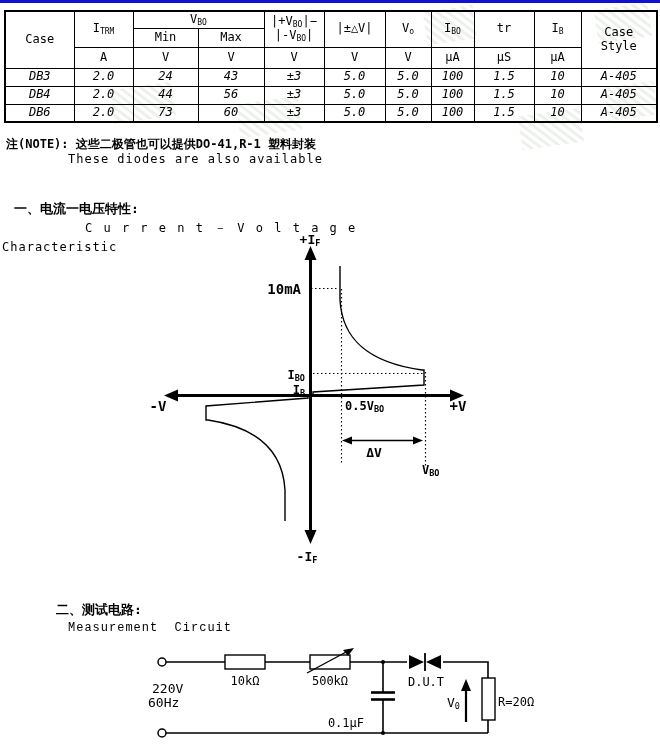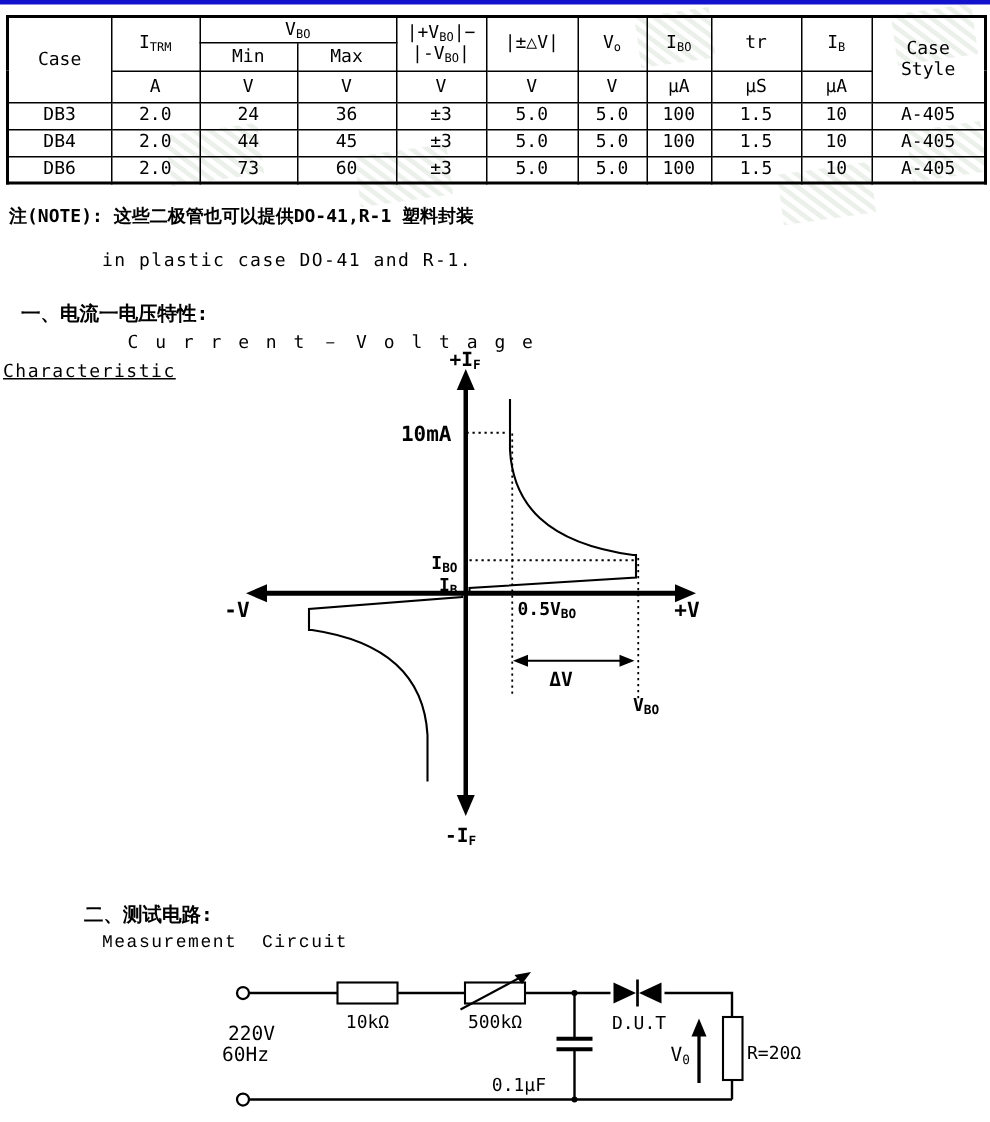"DB3" .hd { font-style: none -> italic }
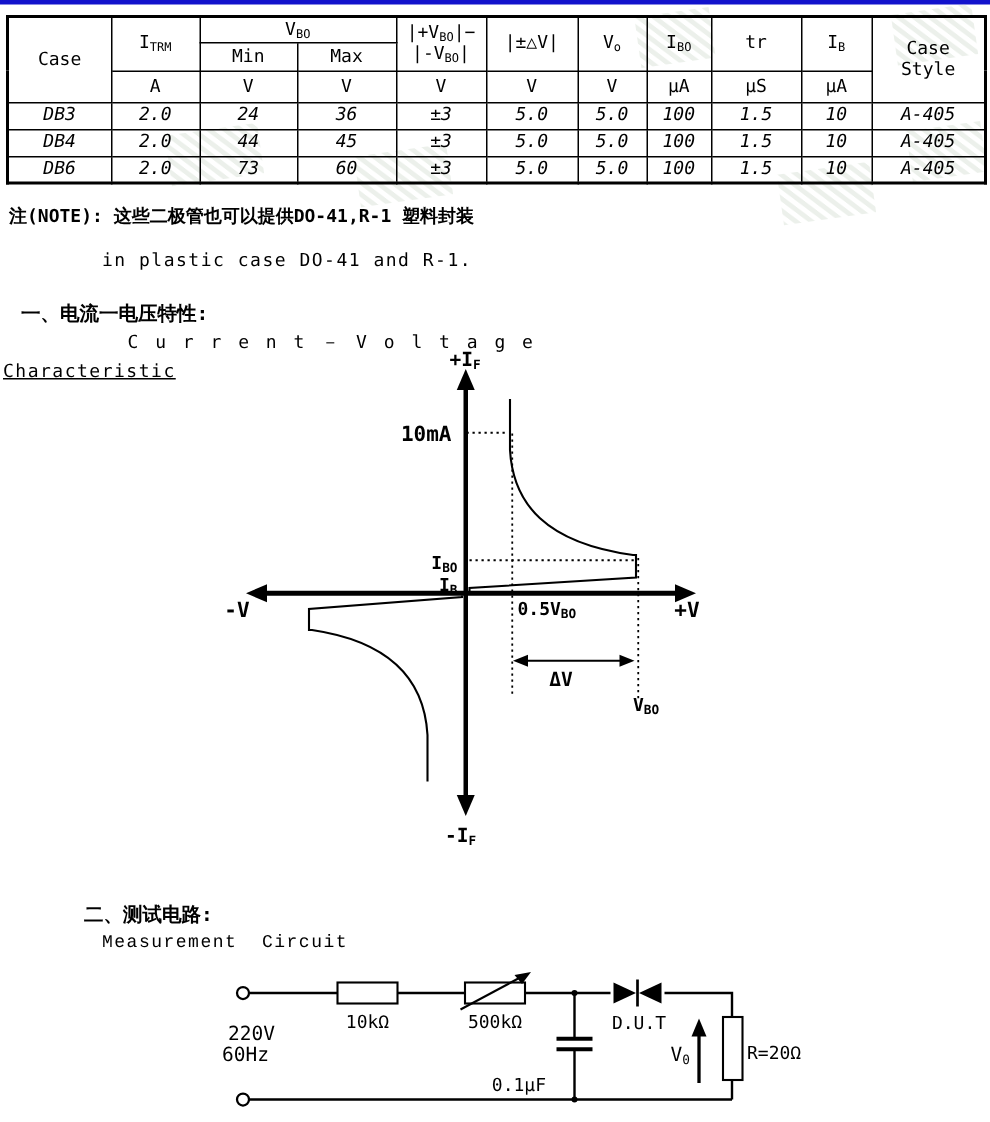"36" td { text: 36 -> 43 }
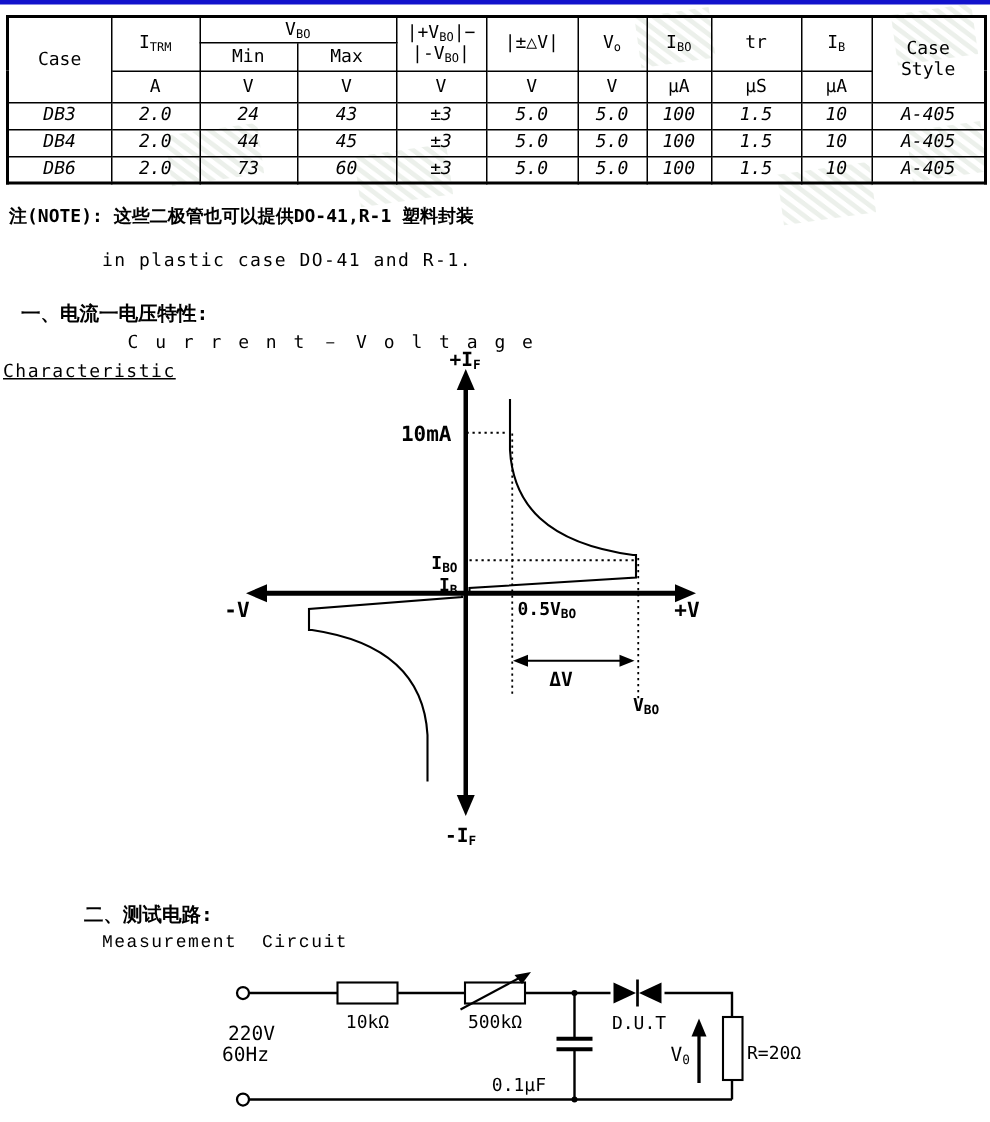"45" td { text: 45 -> 56 }
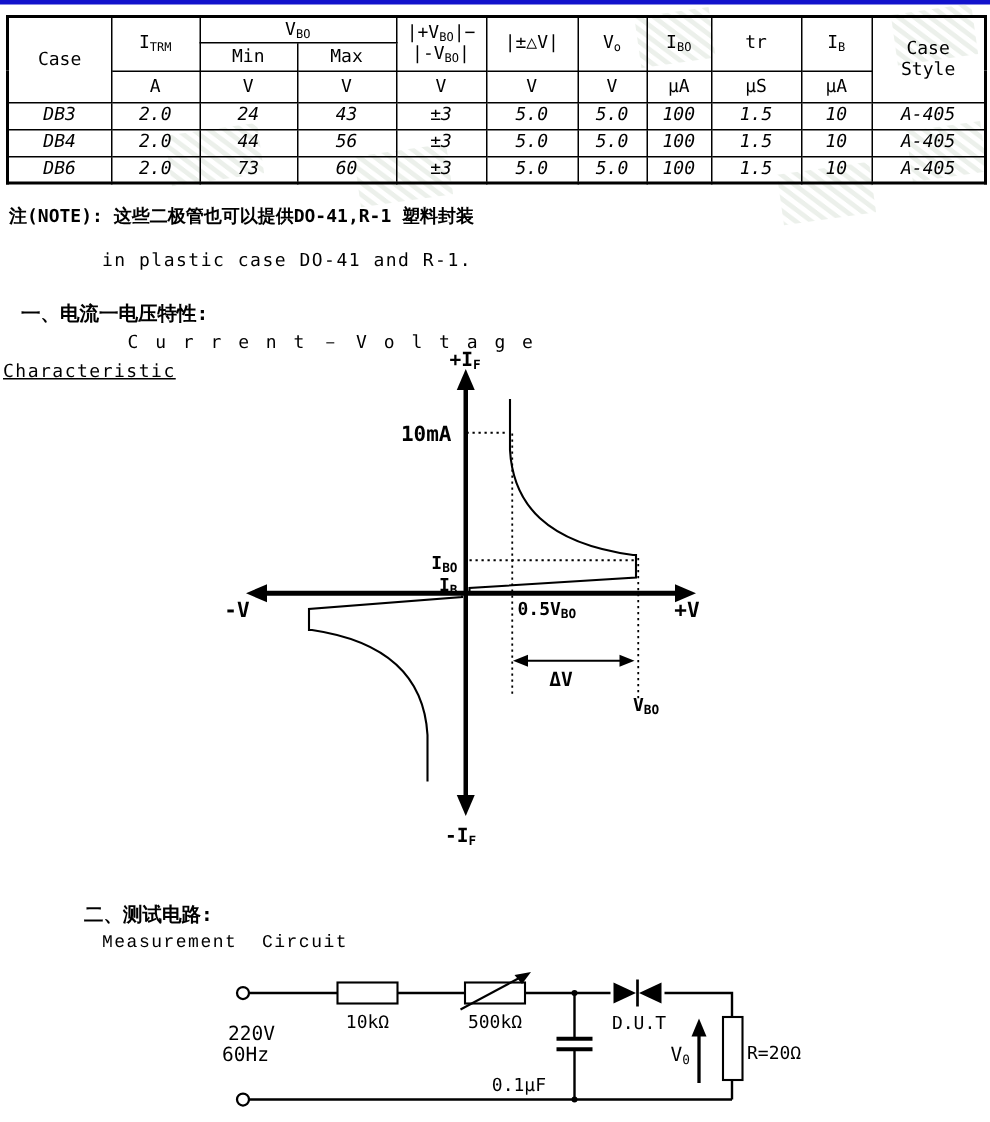"These diodes are also available" div.abs { html: none -> <div>These diodes are also available</div> }
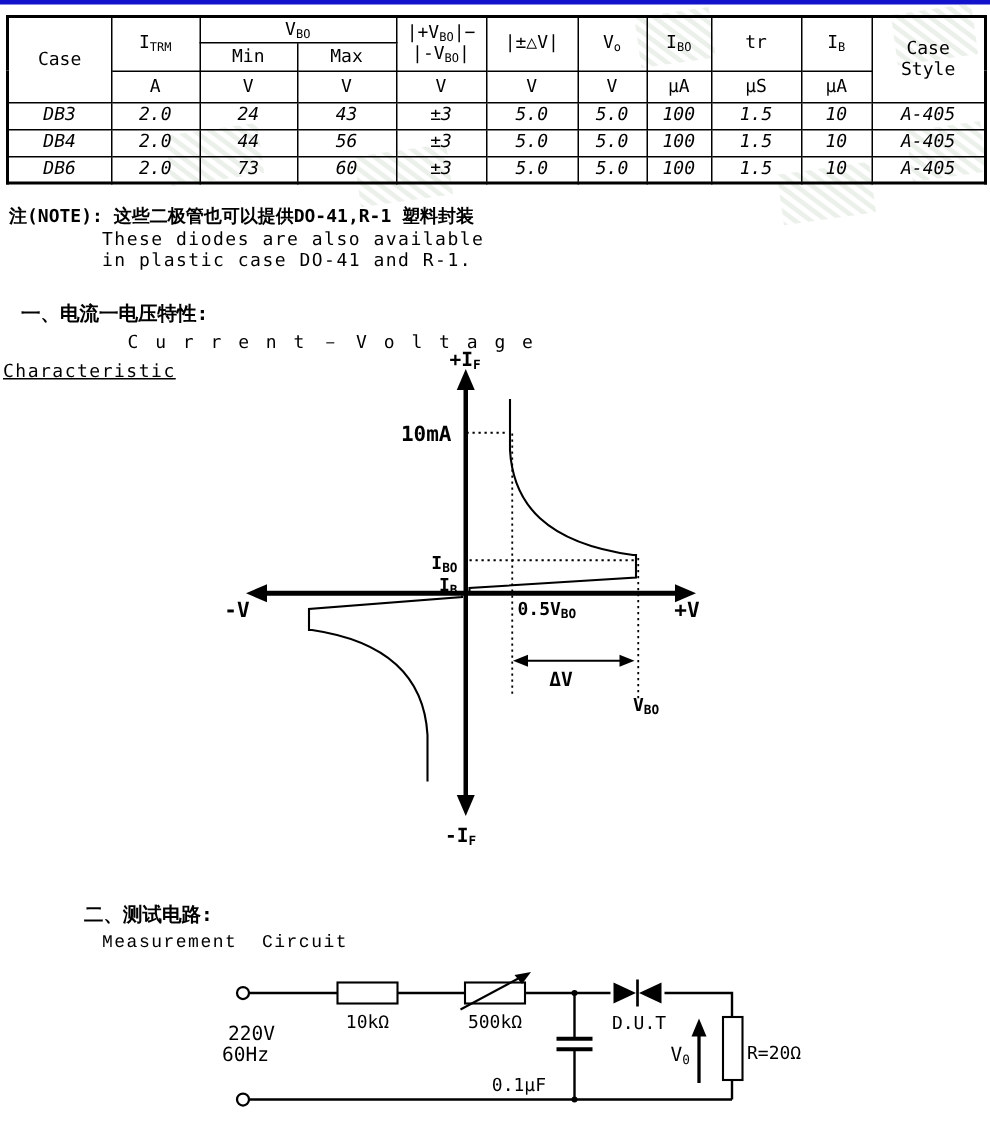"in plastic case DO-41 and" div.abs { html: <div>in plastic case DO-41 and R-1.</div> -> none }
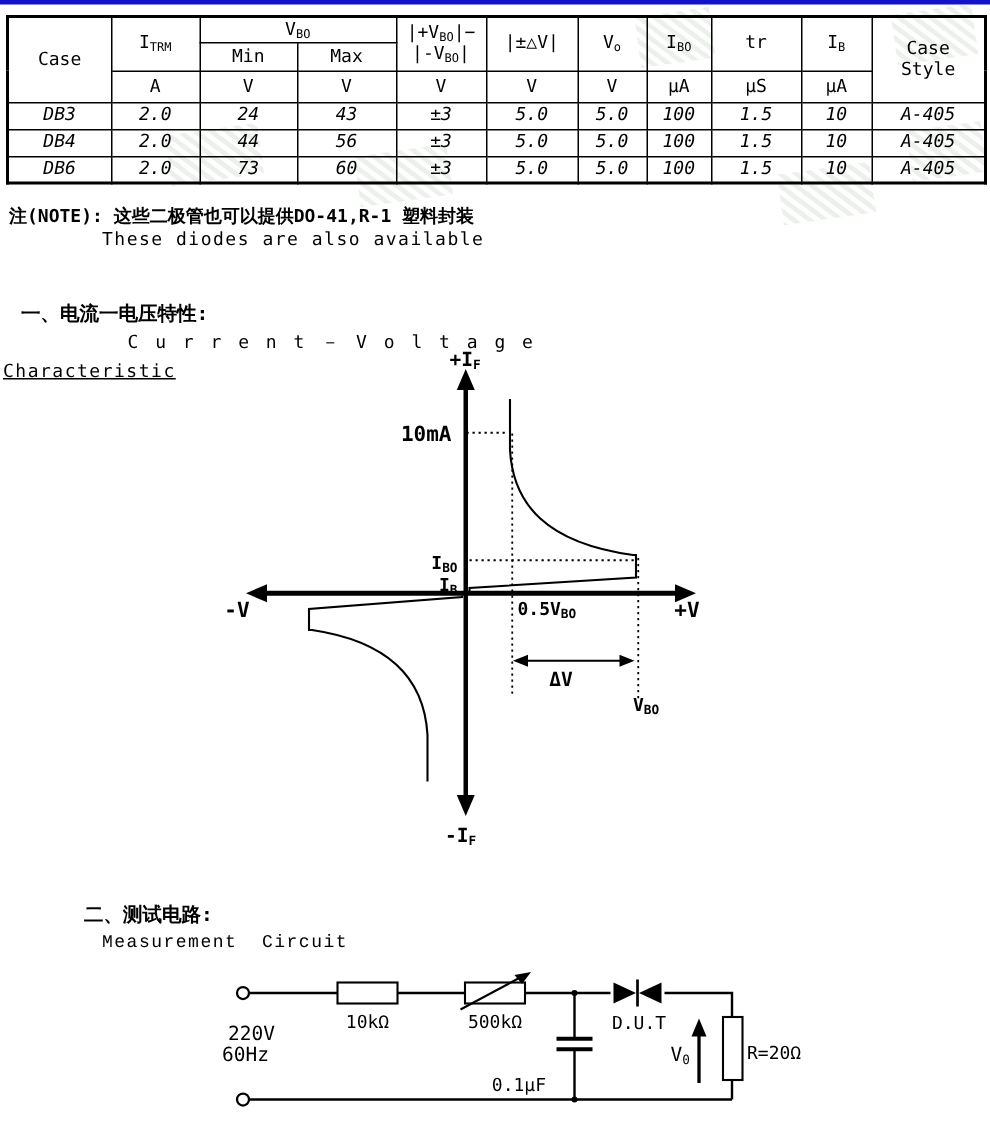"Characteristic" div.abs { text-decoration: underline -> none }
